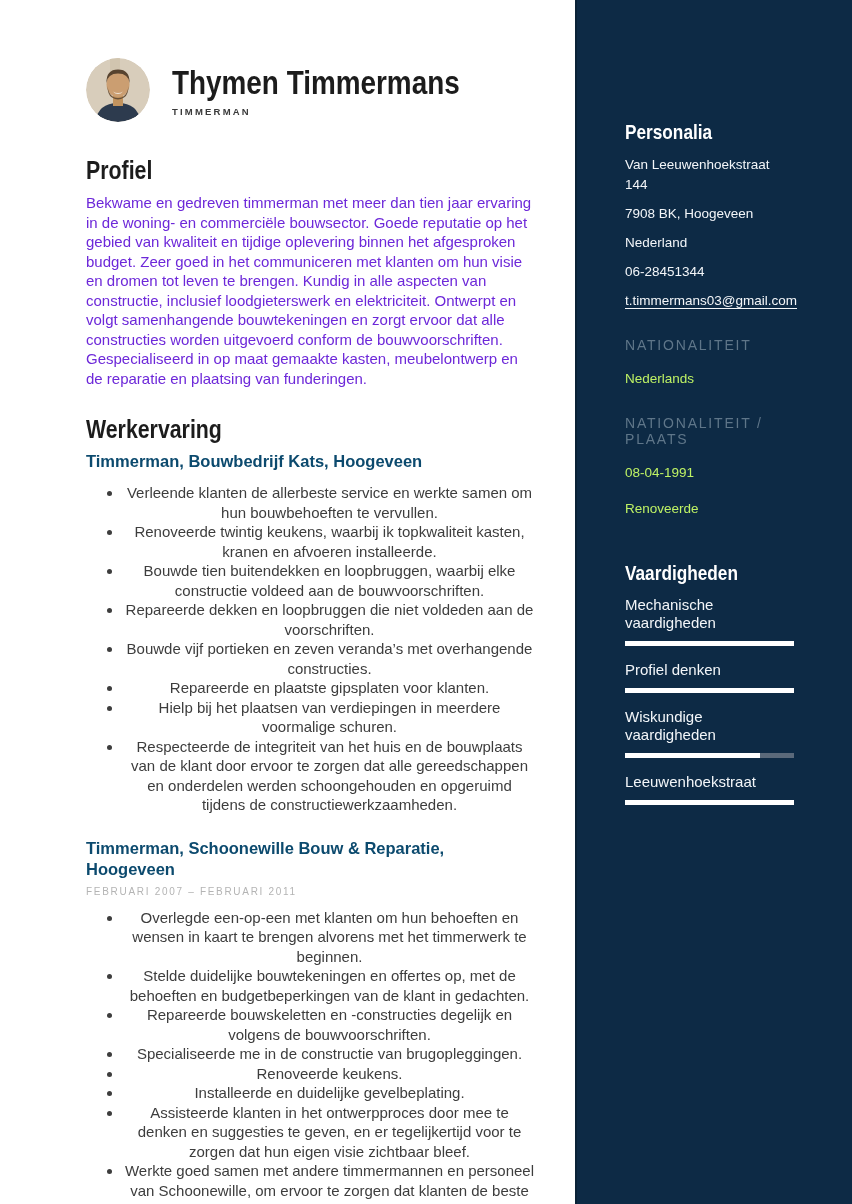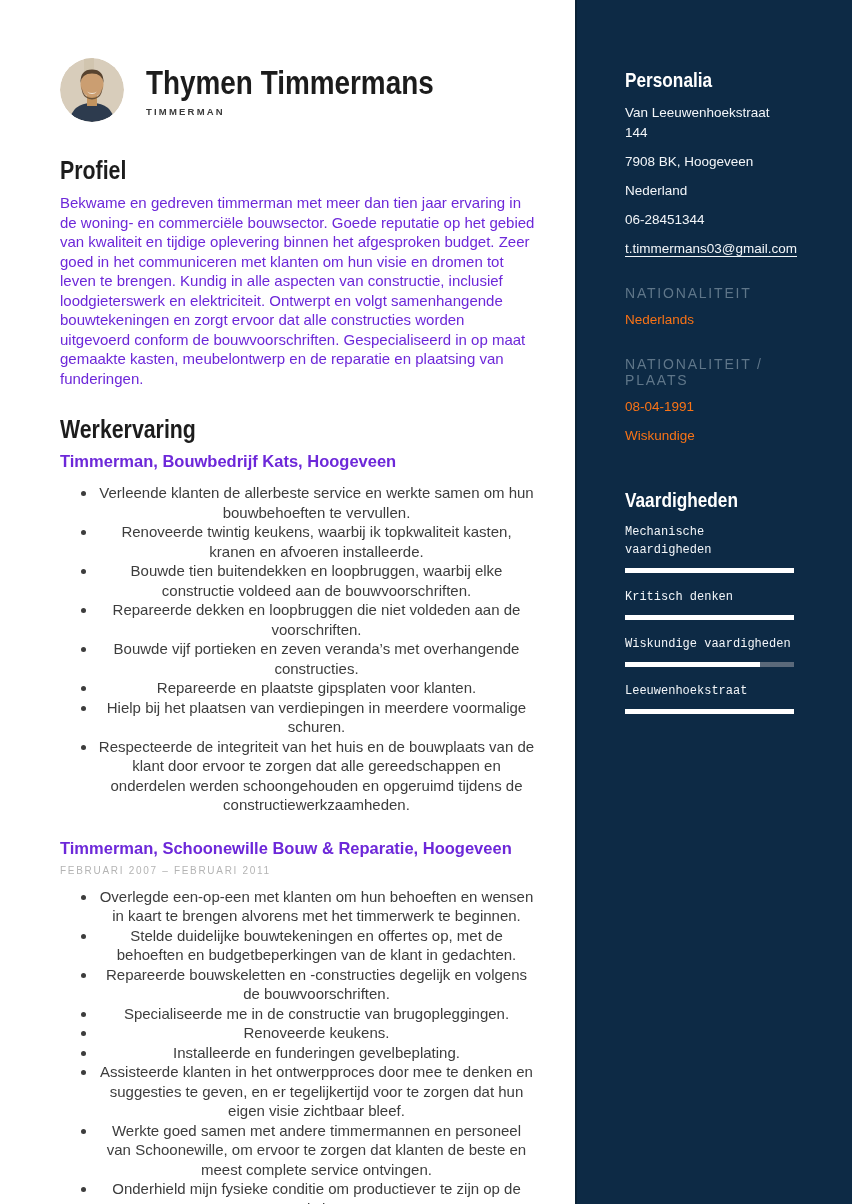"Thymen Timmermans" .main { padding: 58px 40px 0 60px -> 58px 40px 0 86px }
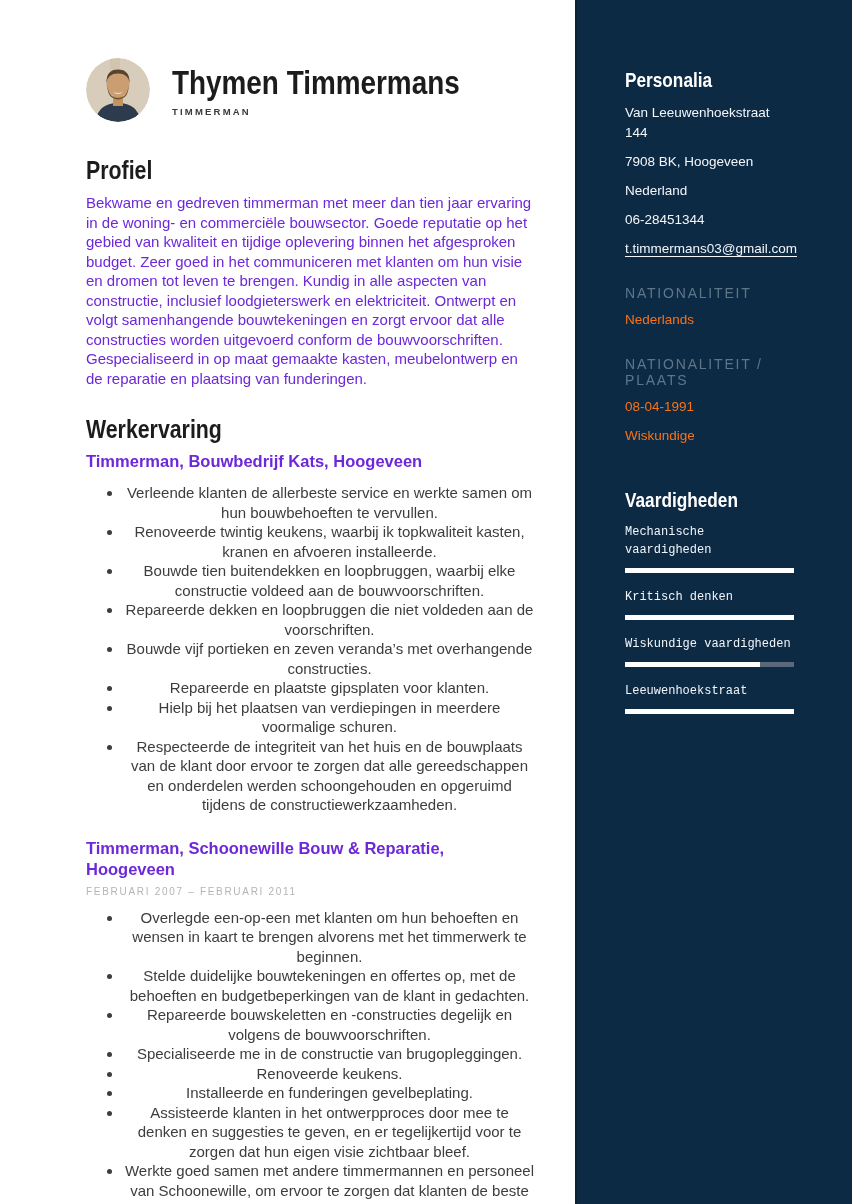"Personalia" .sidebar { padding: 68px 58px 0 50px -> 120px 58px 0 50px }
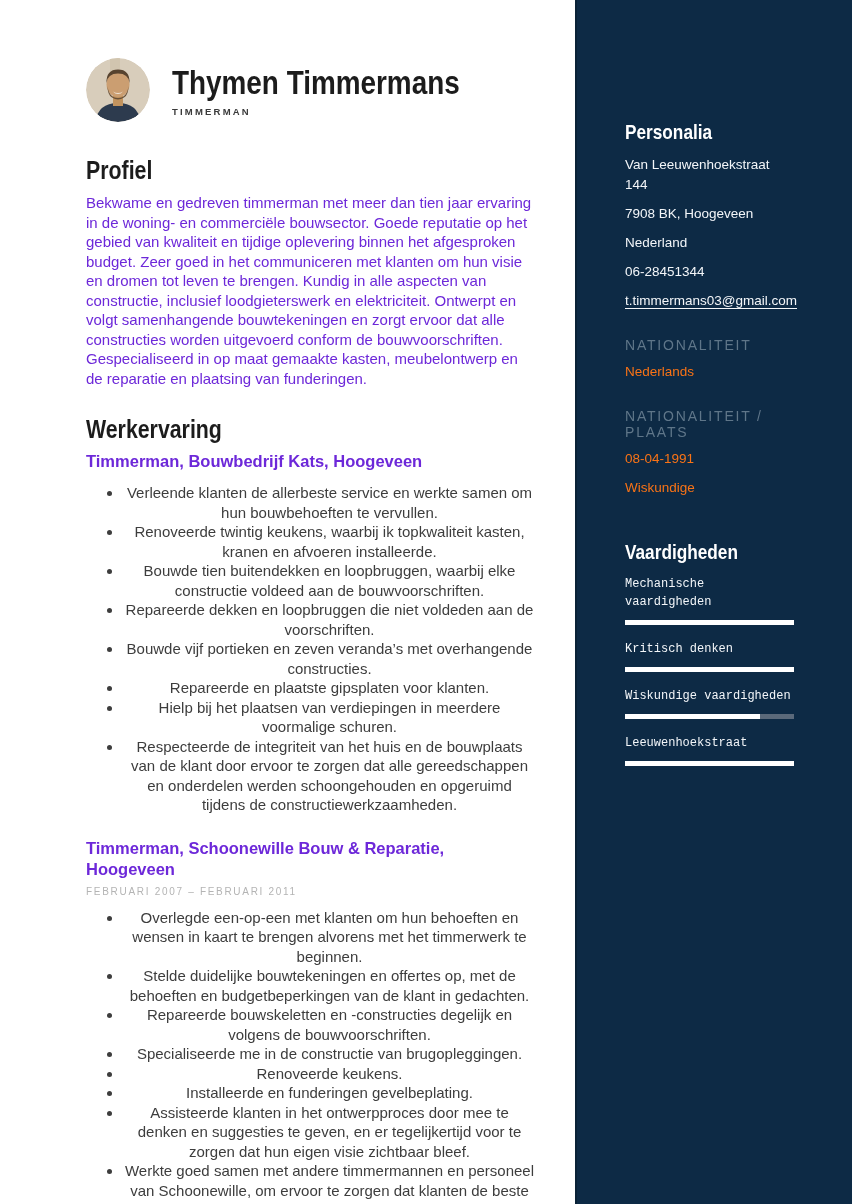"Nederlands" .side-value { color: #f97316 -> #bef264; margin-top: 9px -> 16px }
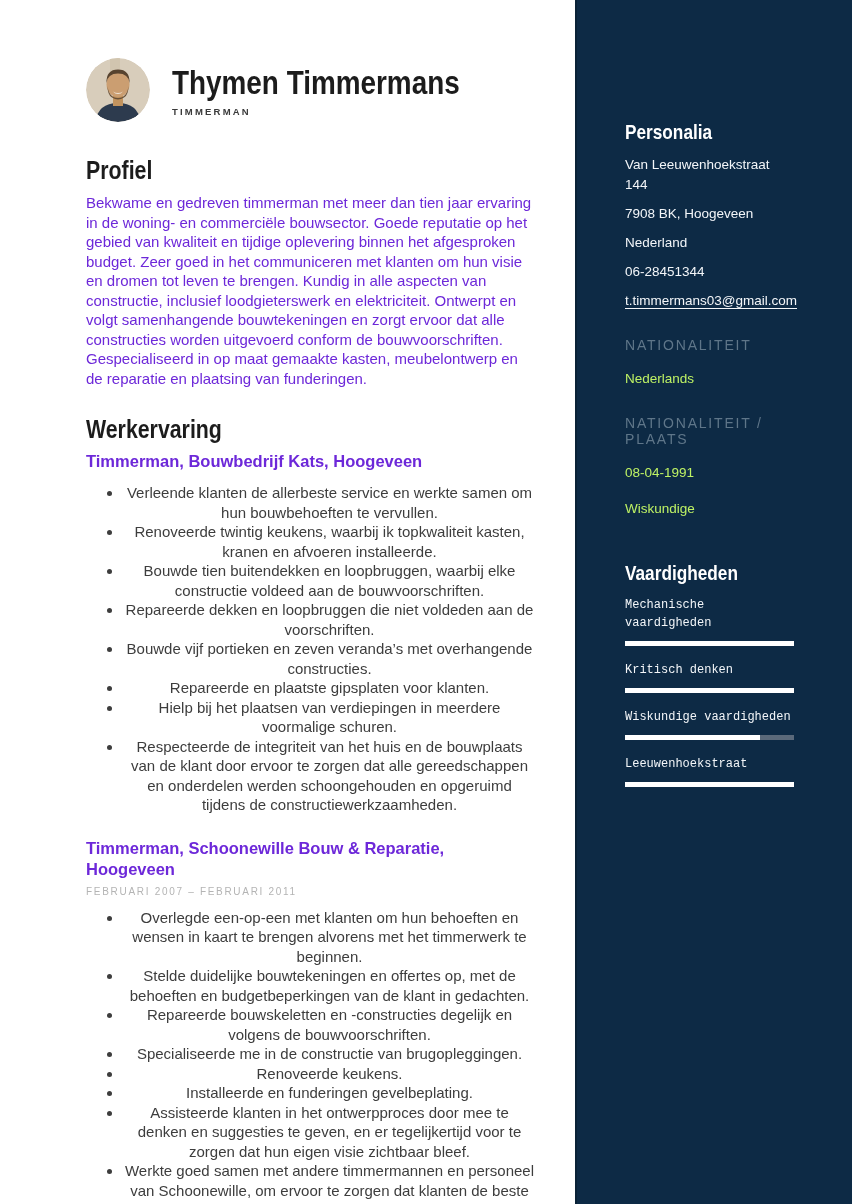"Timmerman, Bouwbedrijf Kats, Hoogeveen" .job-title { color: #6d28d9 -> #0c4a6e }
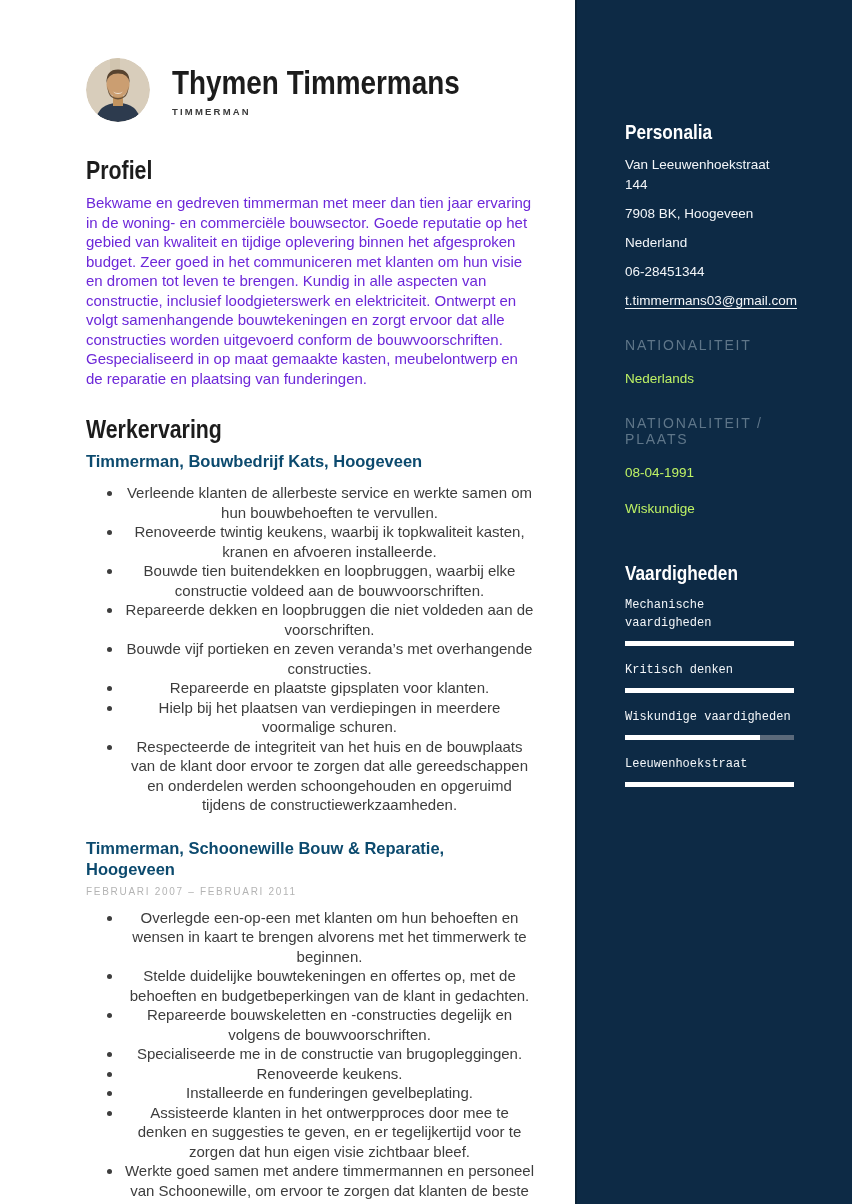"Wiskundige" div.side-value { text: Wiskundige -> Renoveerde }
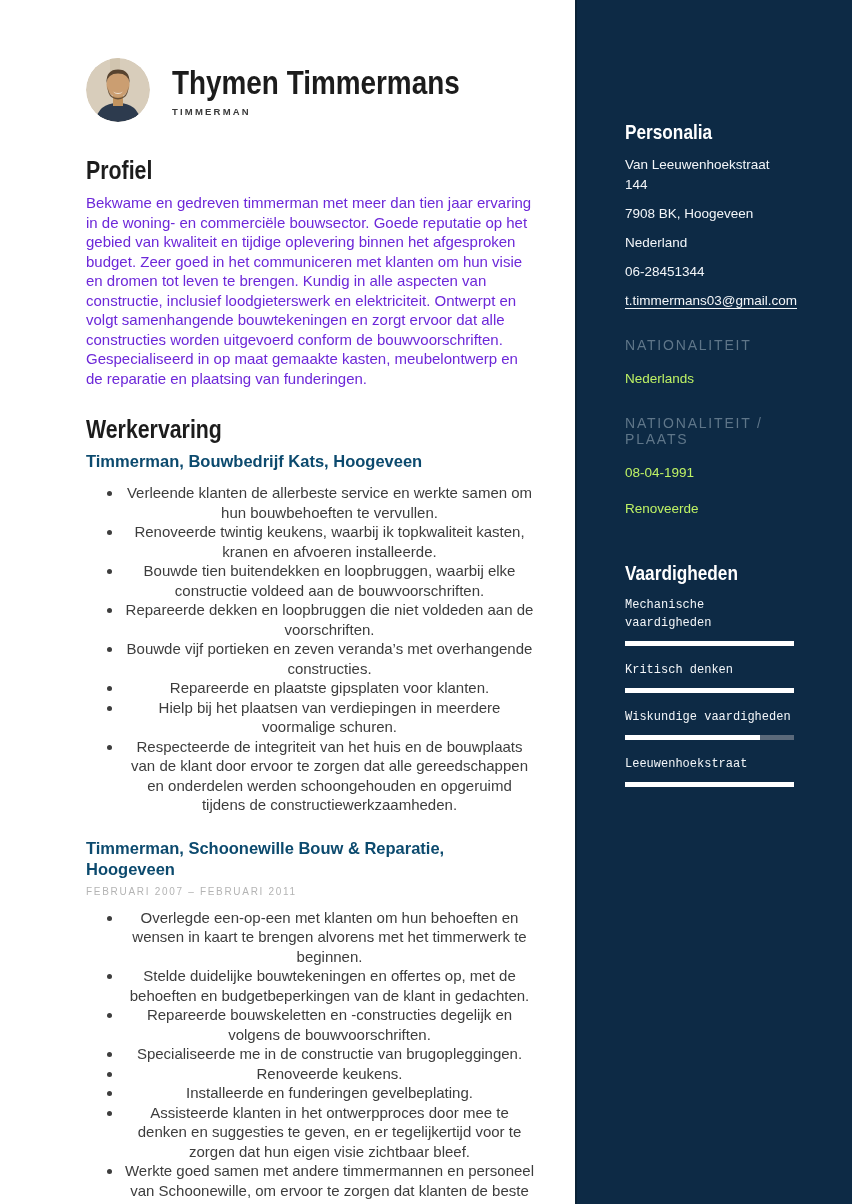"Mechanische vaardigheden" .skill-label { font-family: Liberation Mono, monospace -> none; font-size: 12px -> 15px }
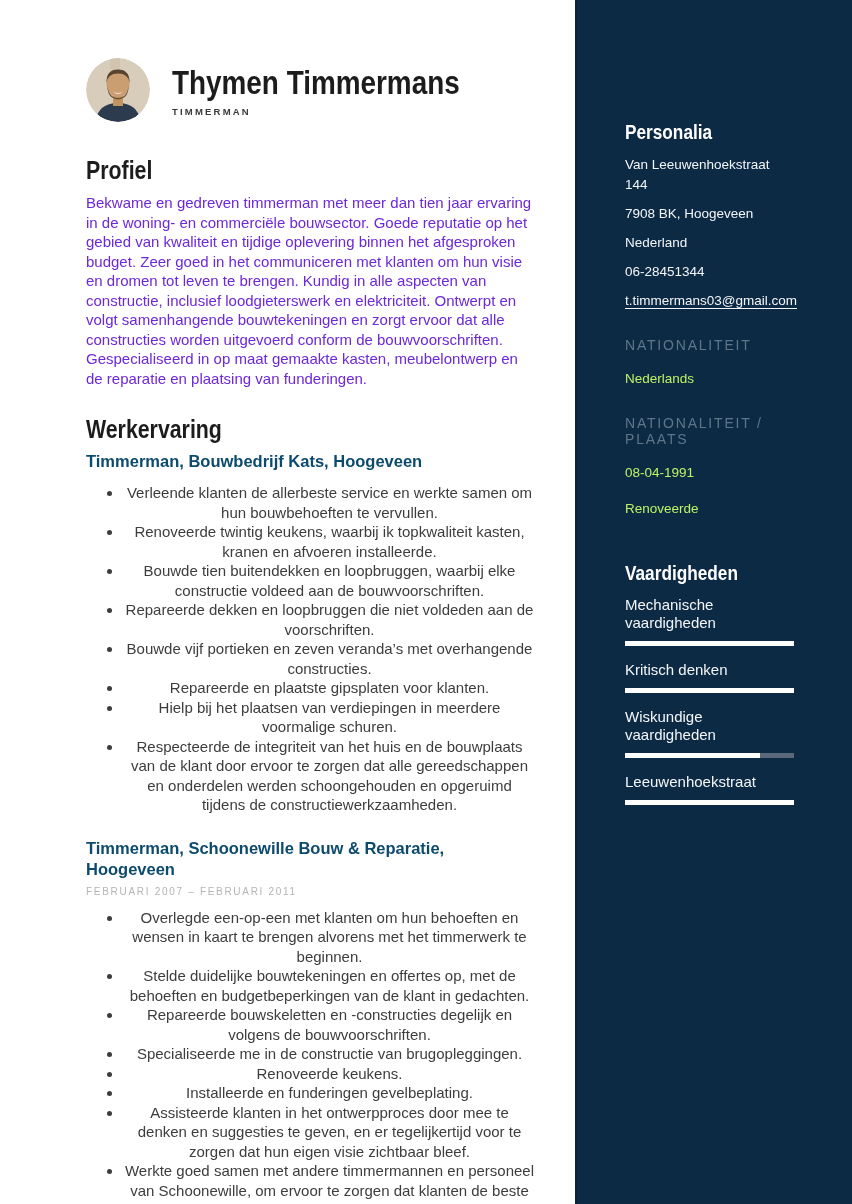"Kritisch denken" div.skill-label { text: Kritisch -> Profiel }
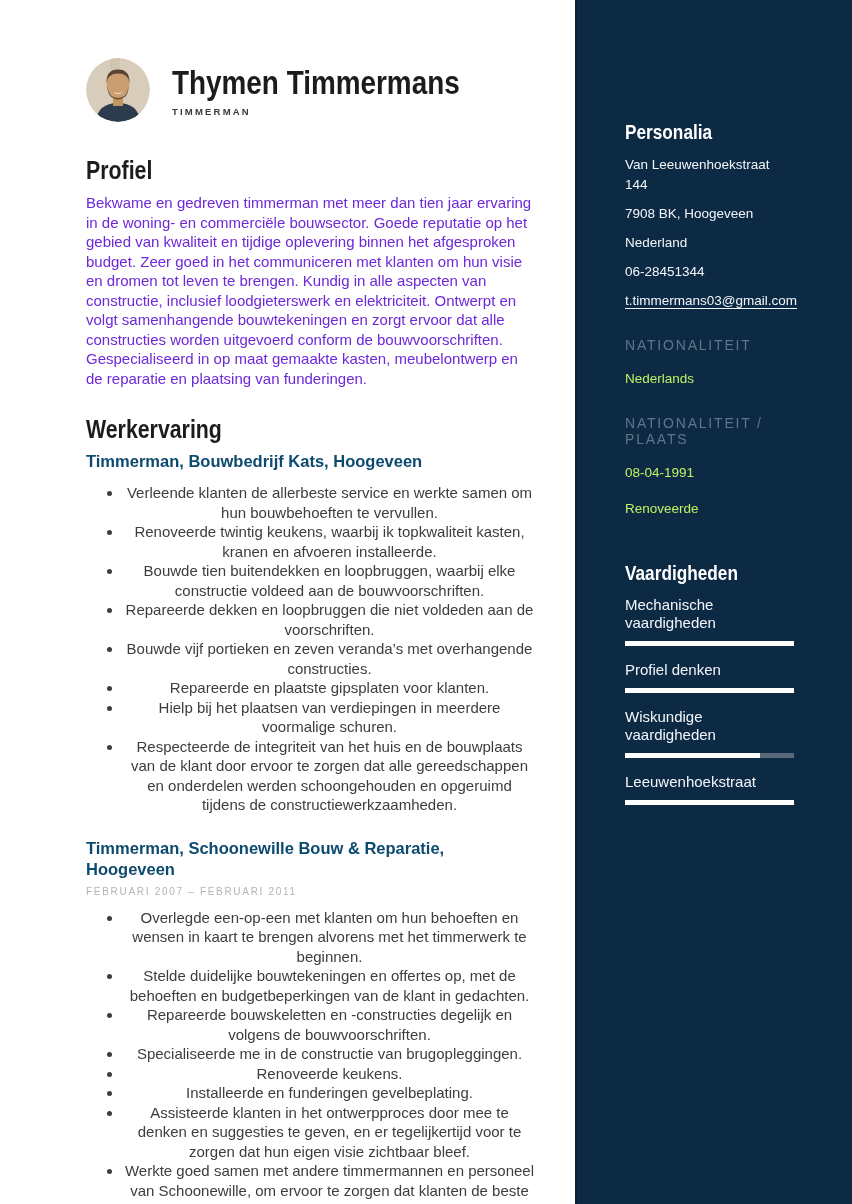"Installeerde en funderingen" li { text: funderingen -> duidelijke }
